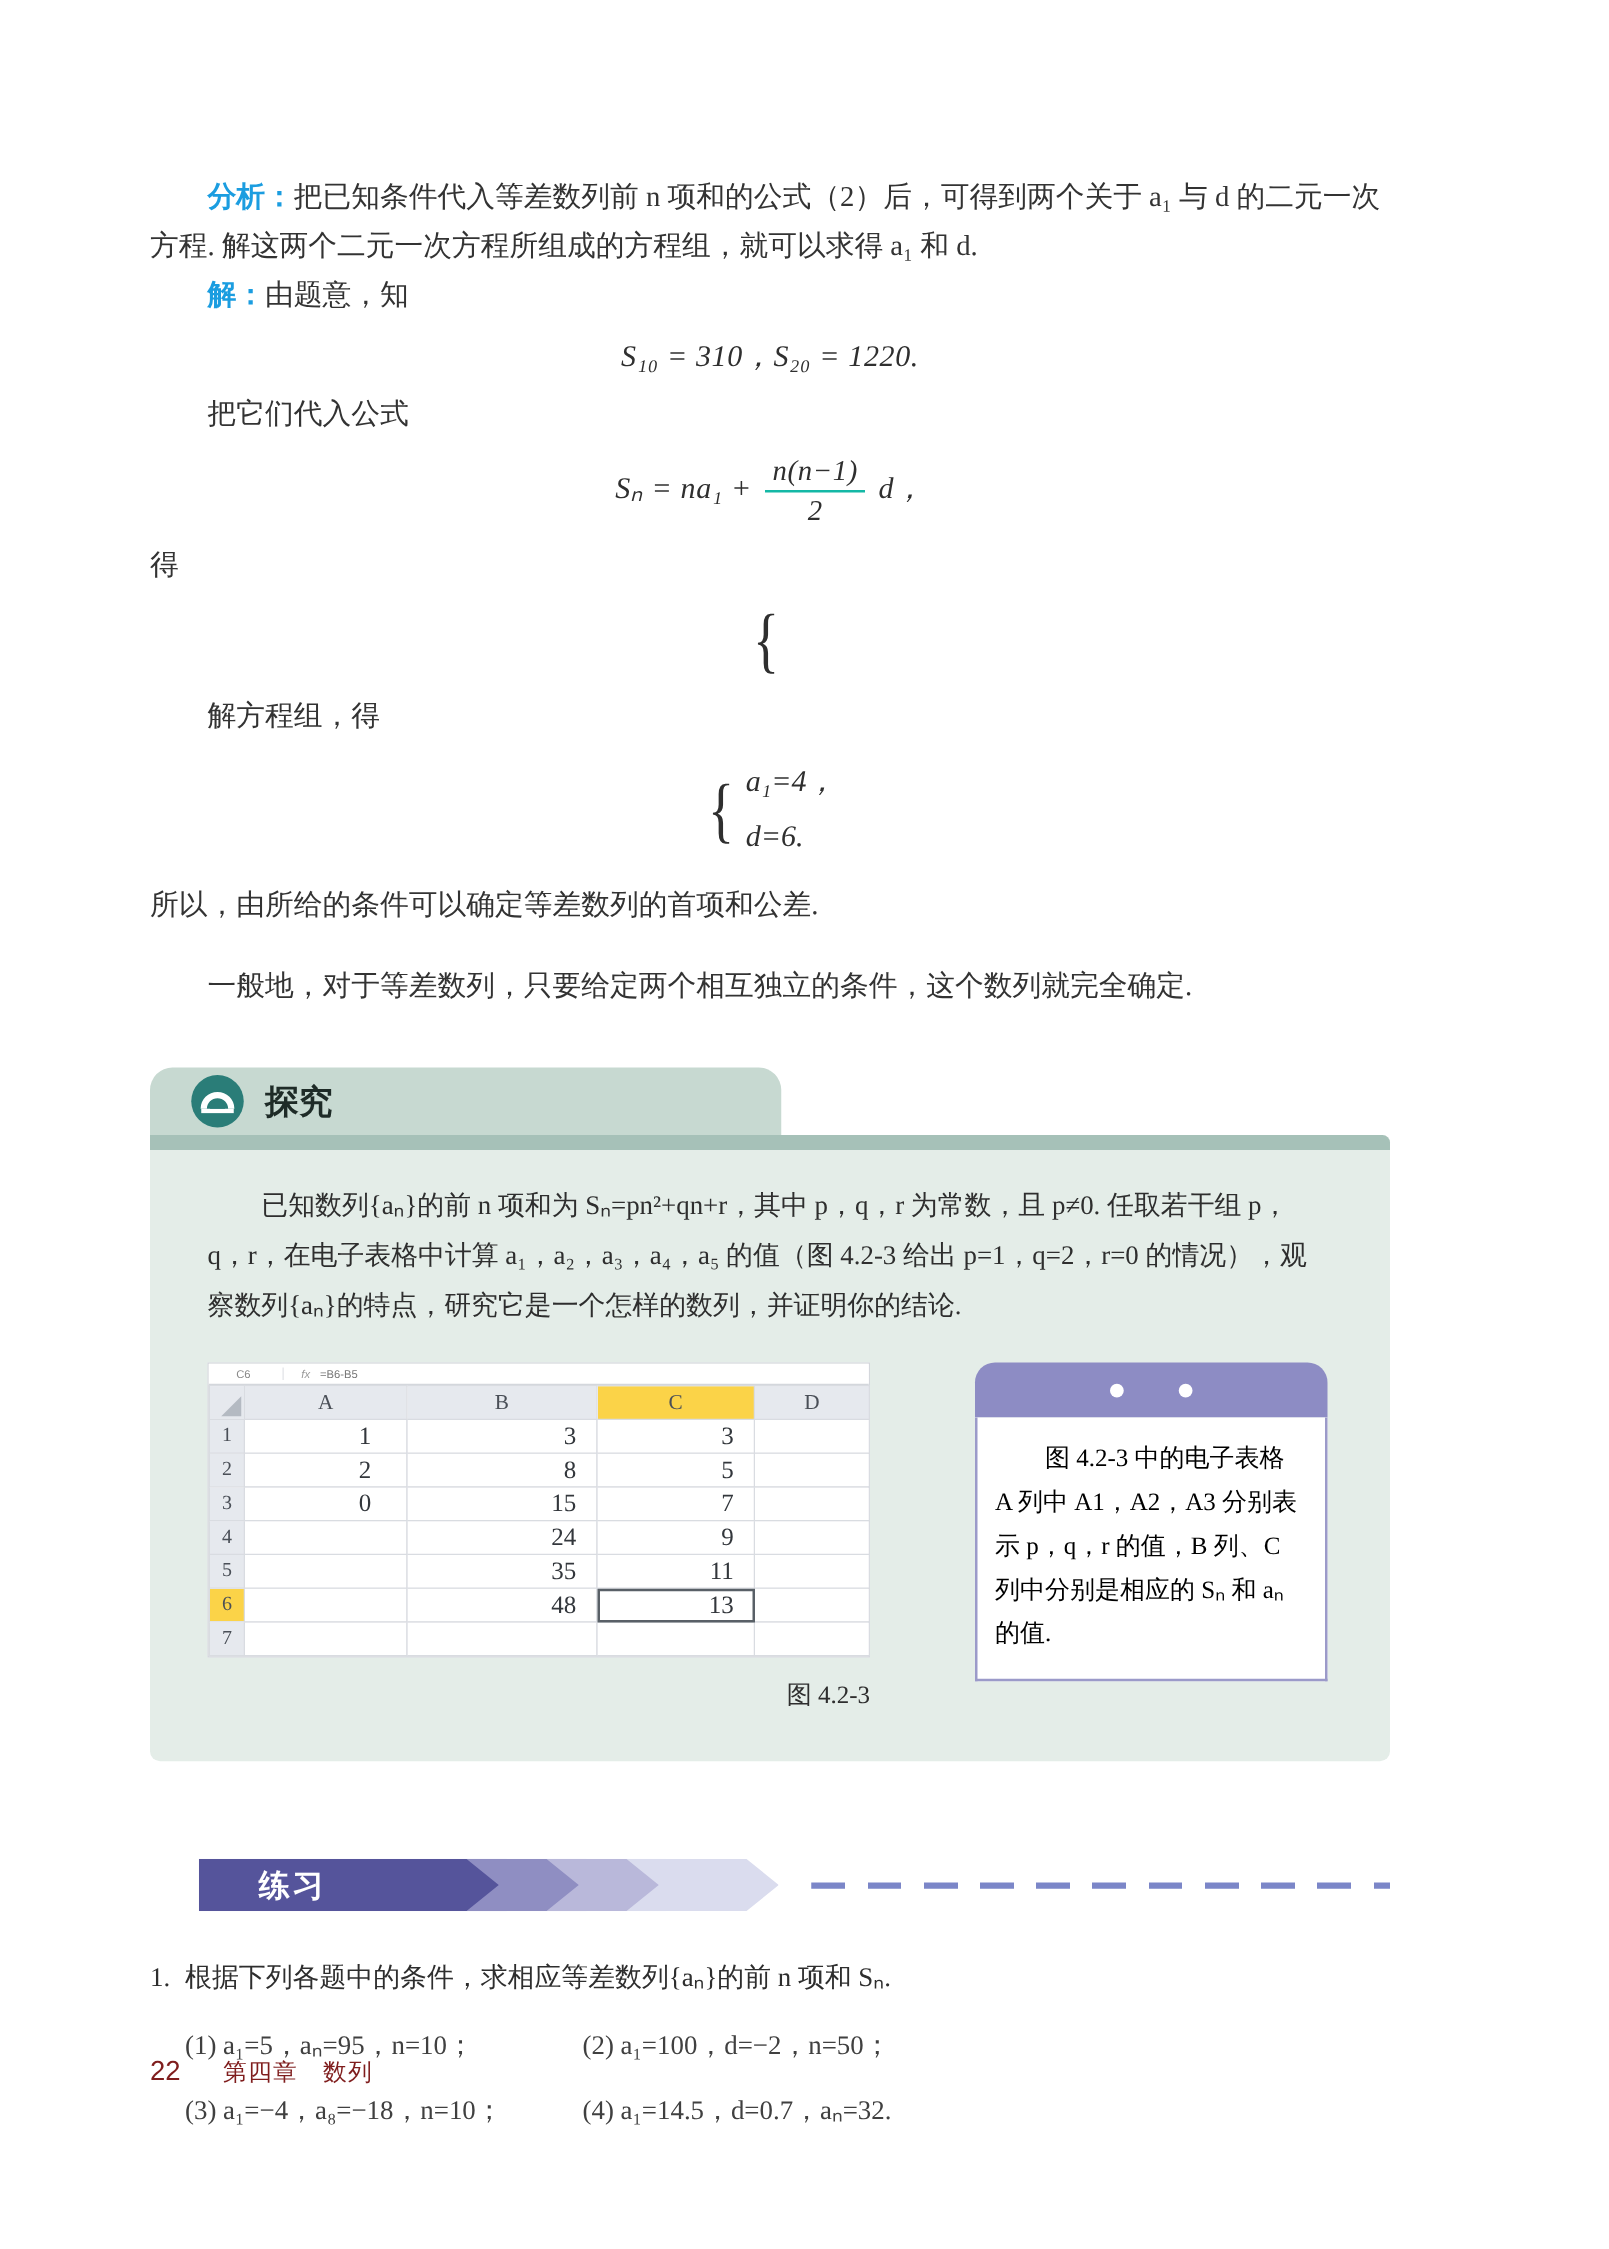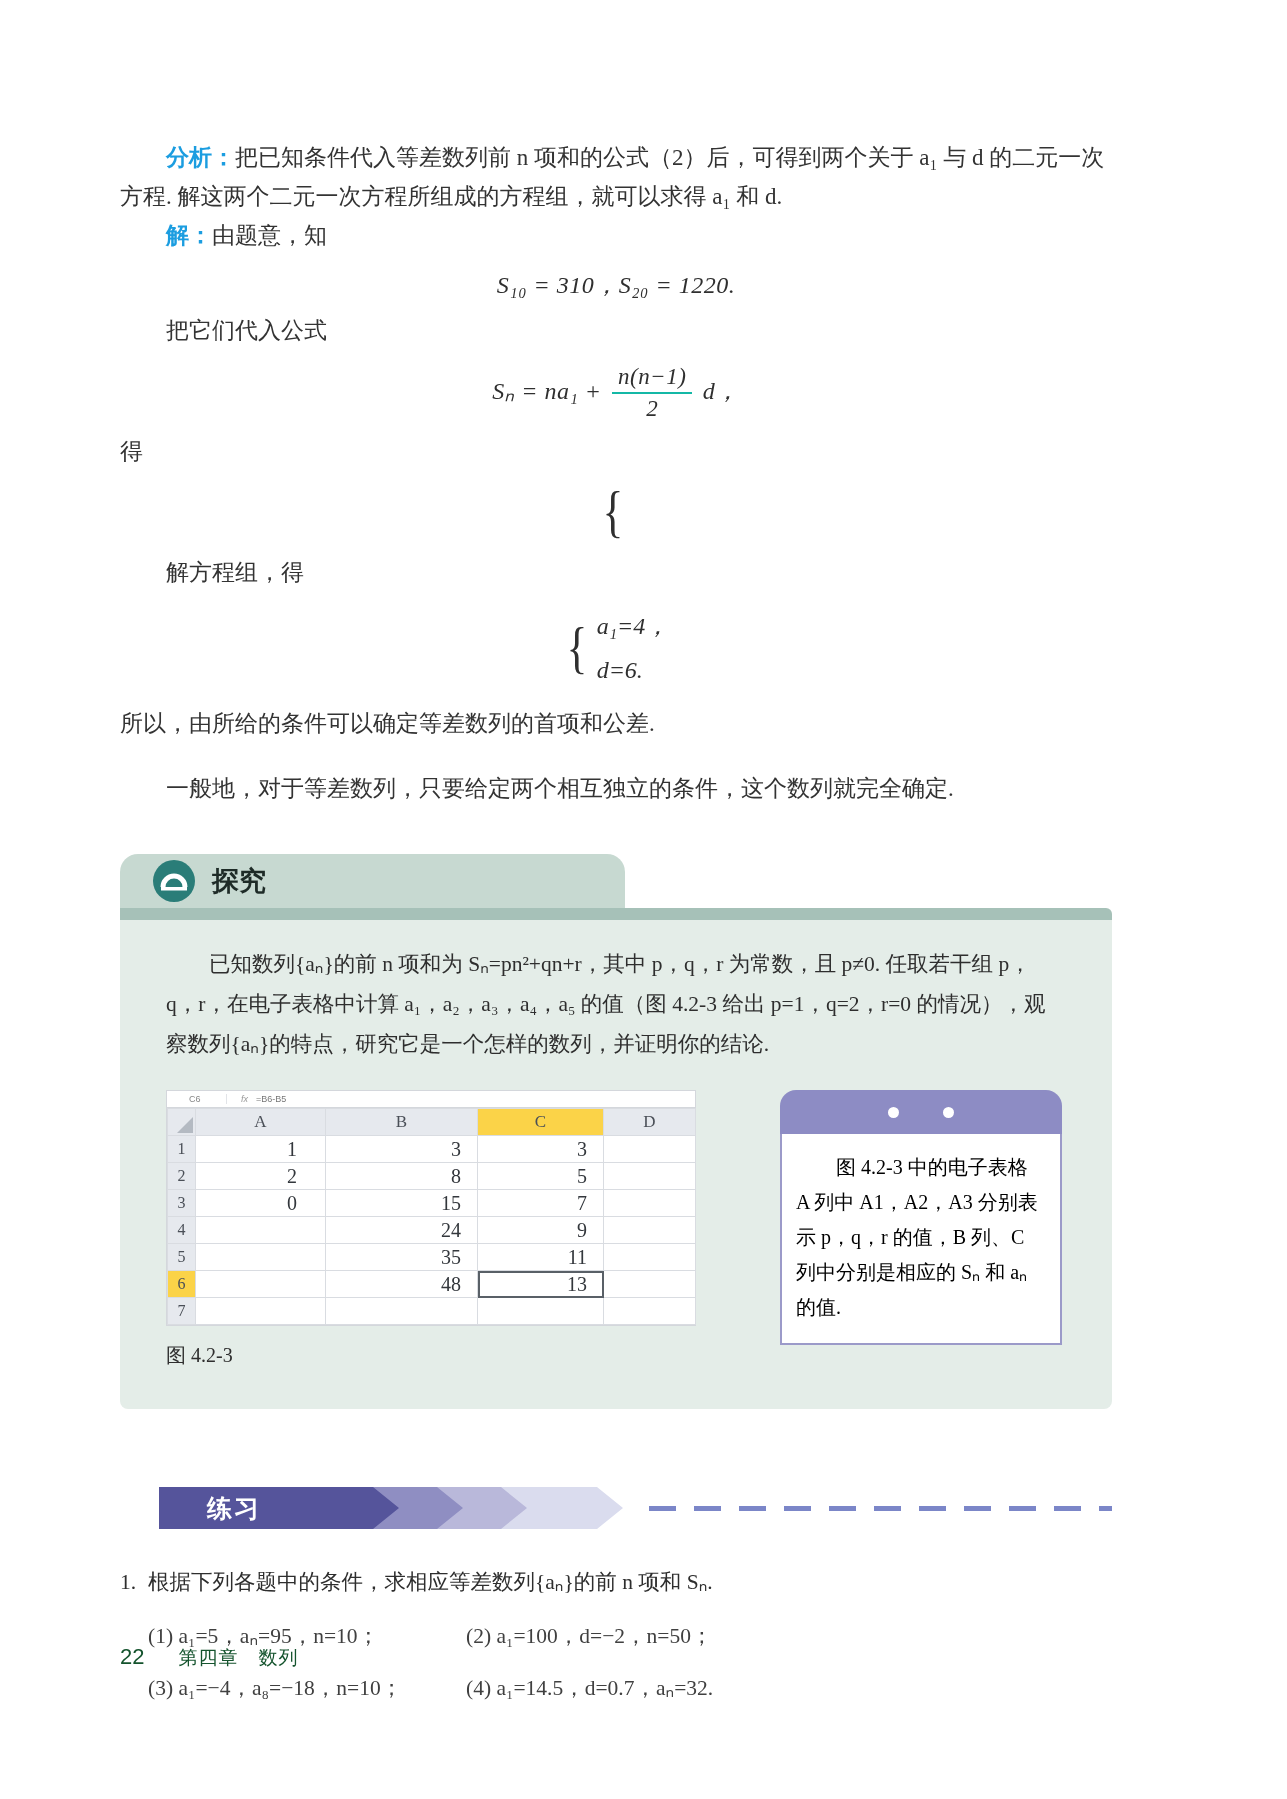"图 4.2-3" .fig-caption { text-align: left -> right }
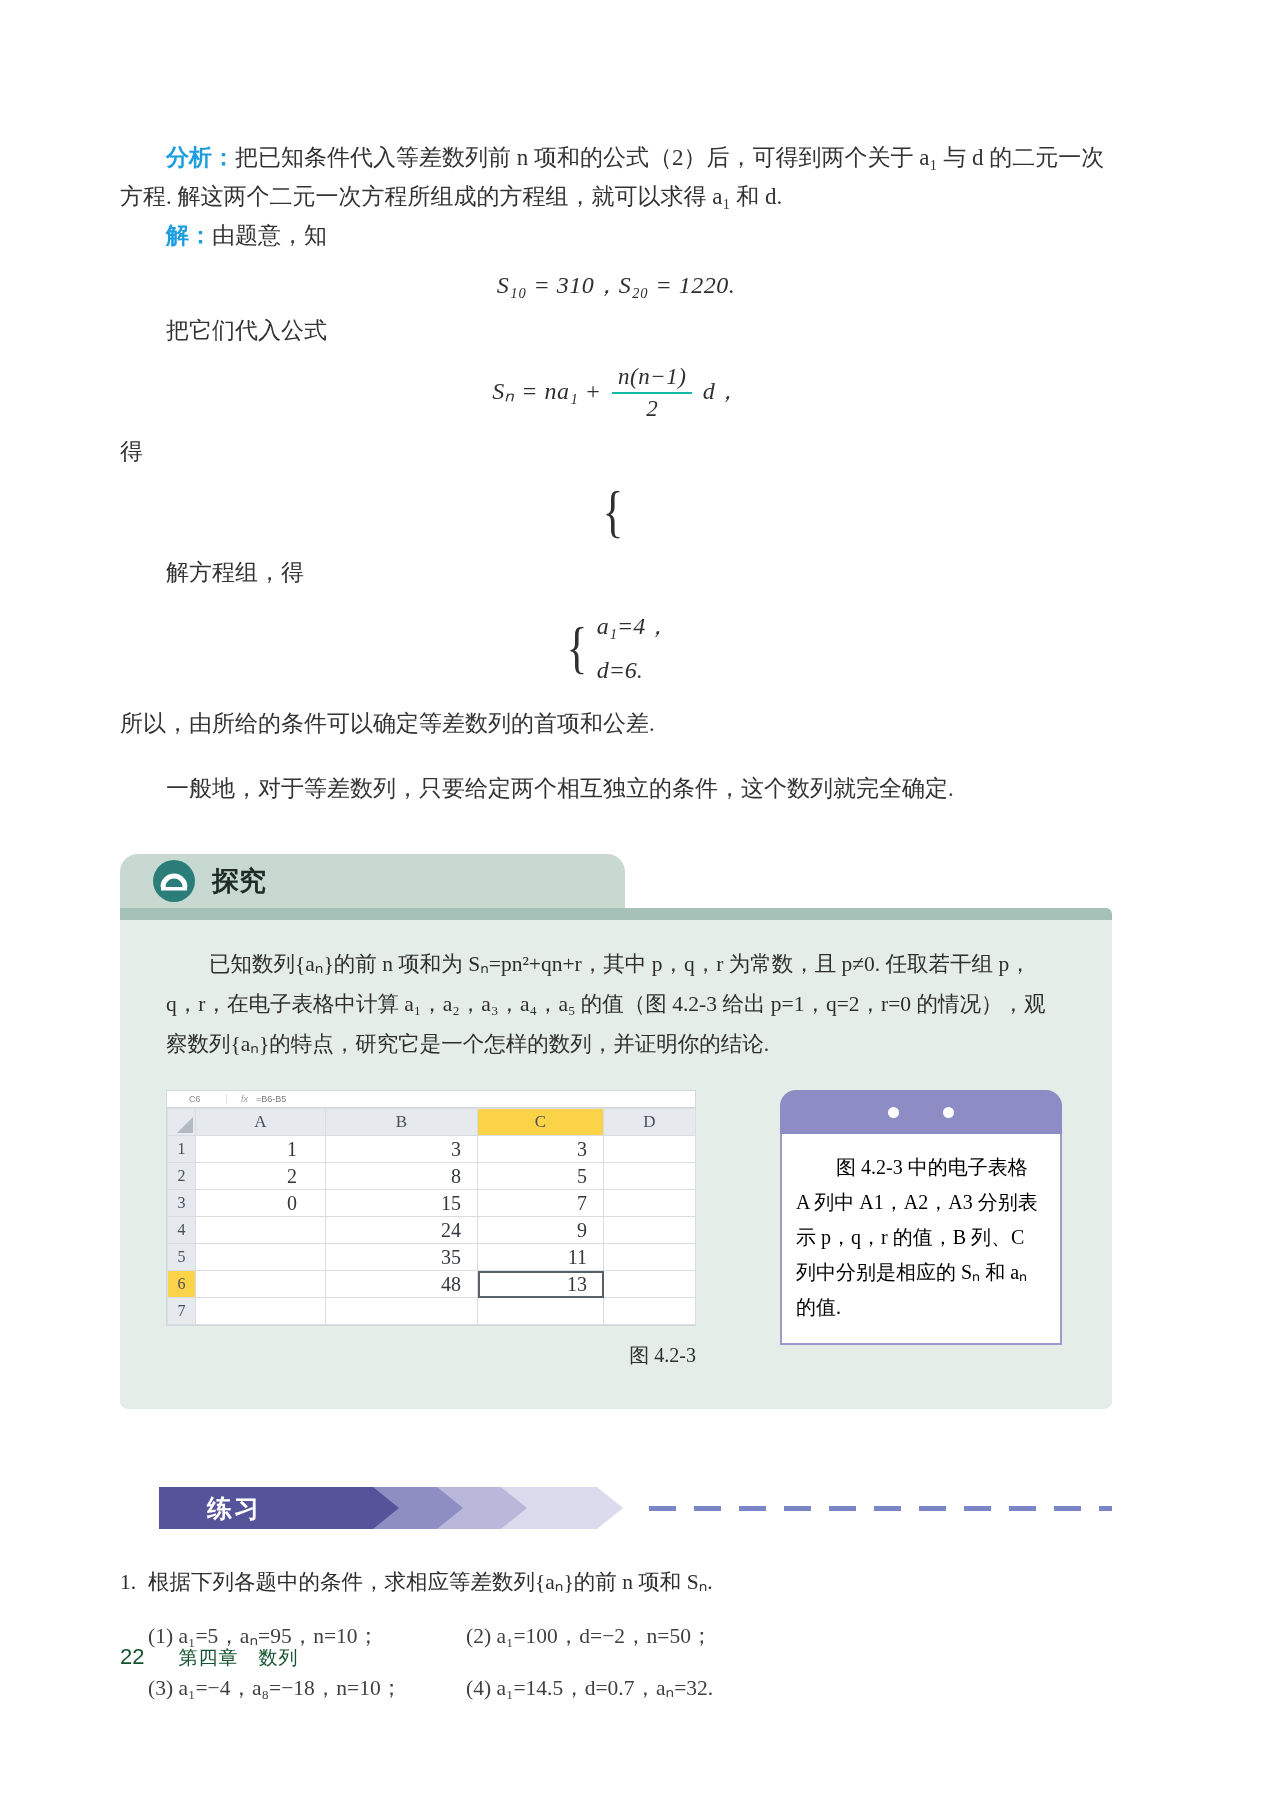"22" .footer { color: #14532d -> #7f1d1d }
